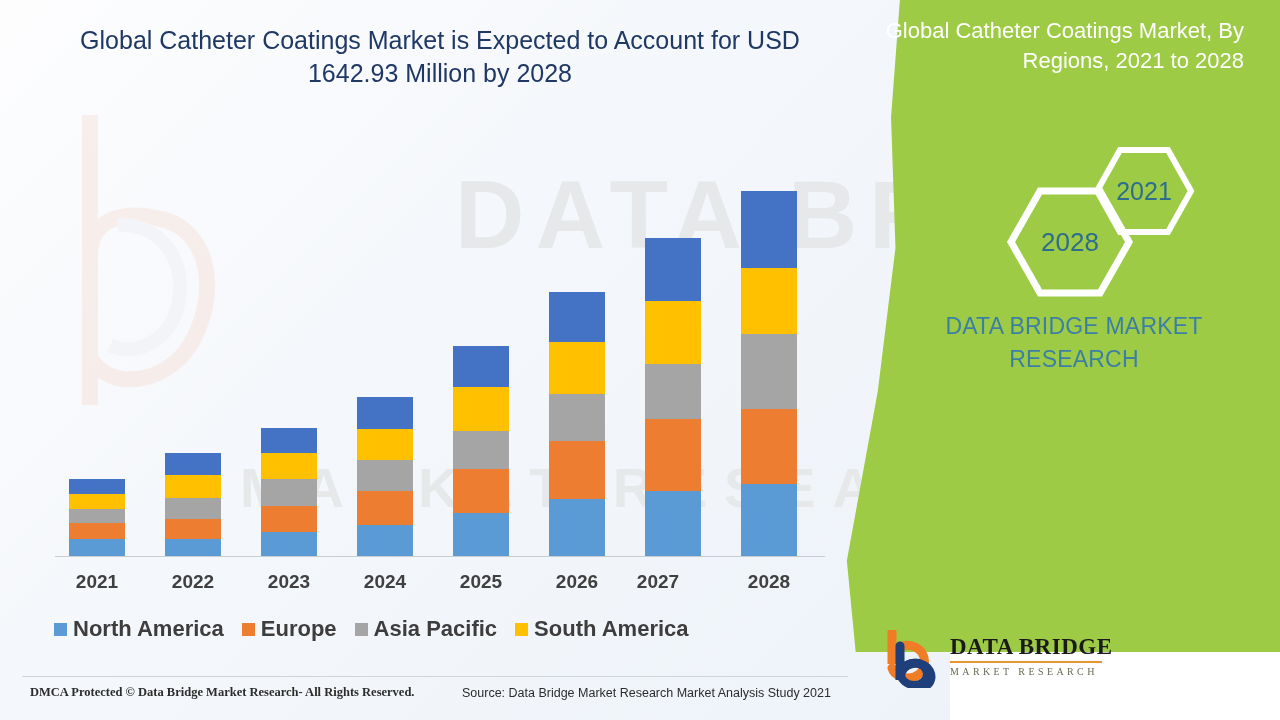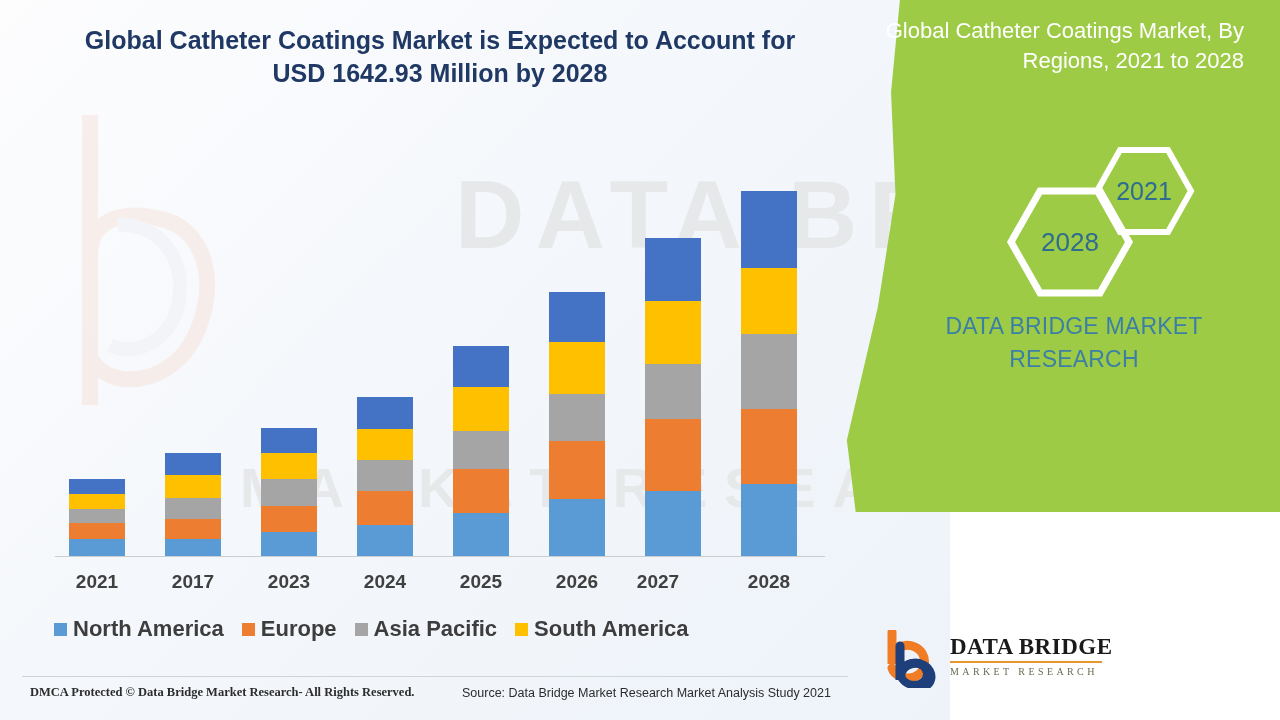"Global Catheter Coatings Market is" #chart-title { font-weight: 700 -> 400 }
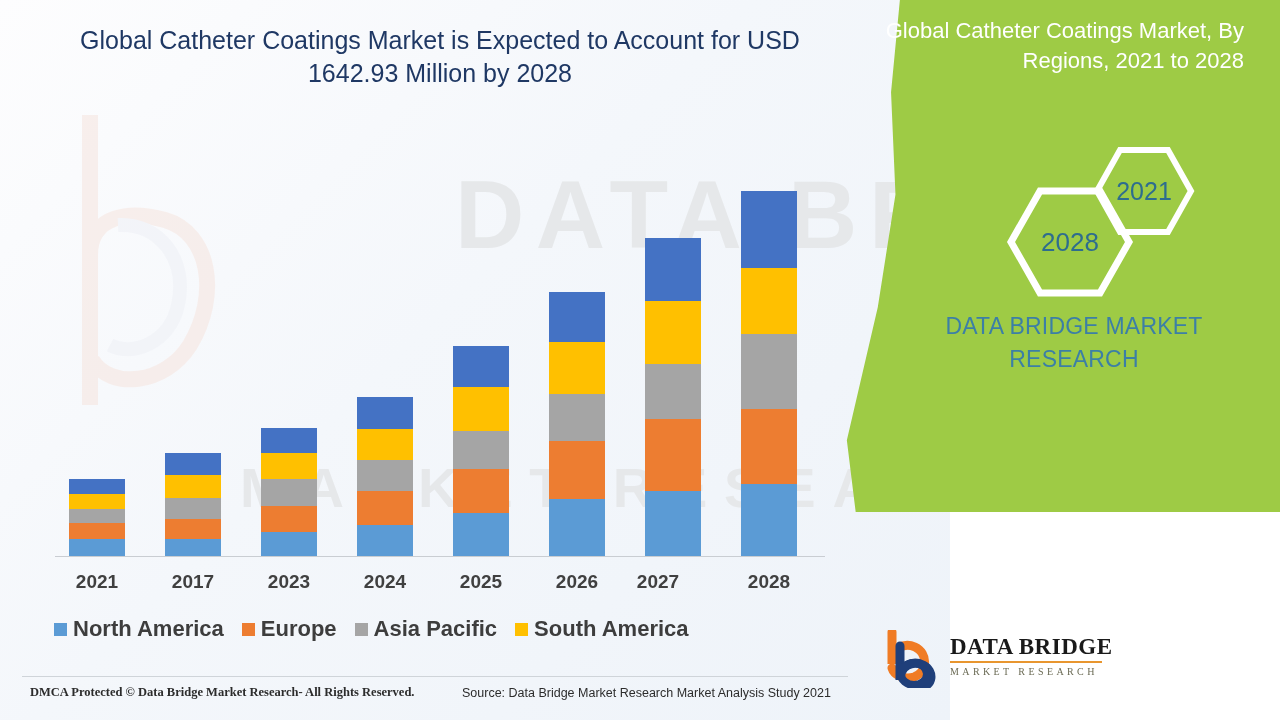"Global Catheter Coatings Market, By" #green-panel { height: 512px -> 652px }
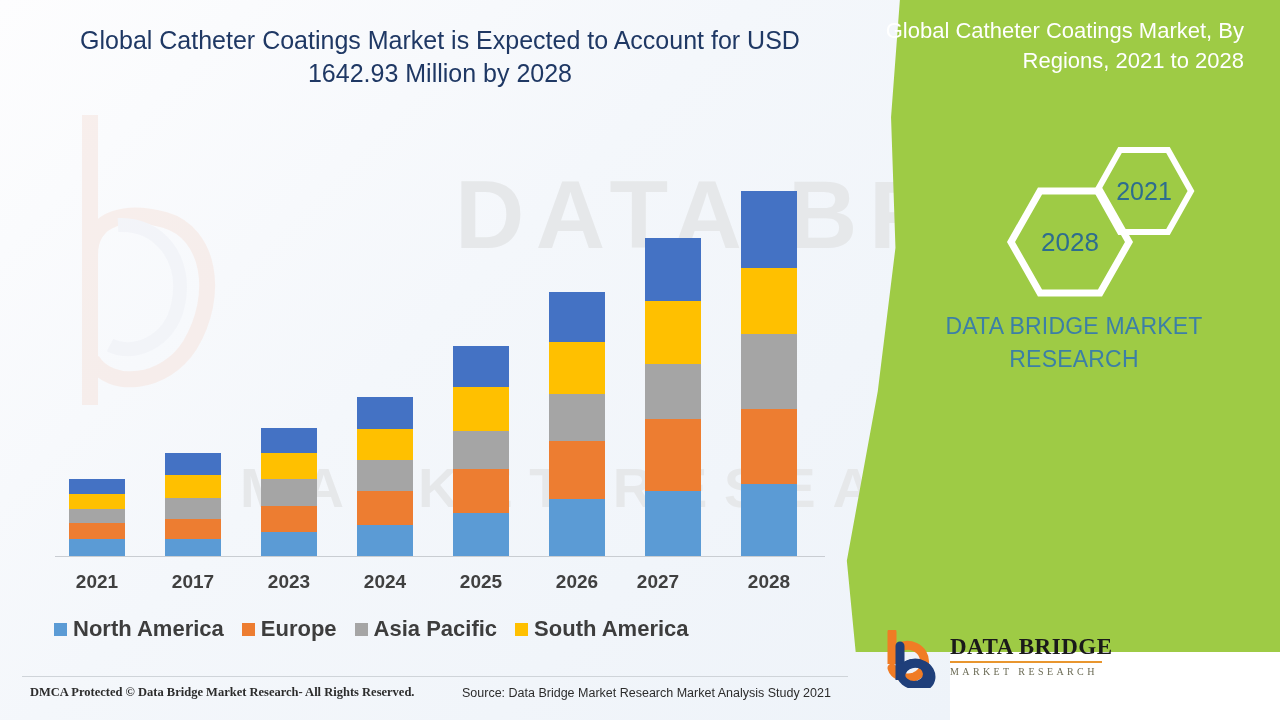"2017" div.xtick { text: 2017 -> 2022 }
